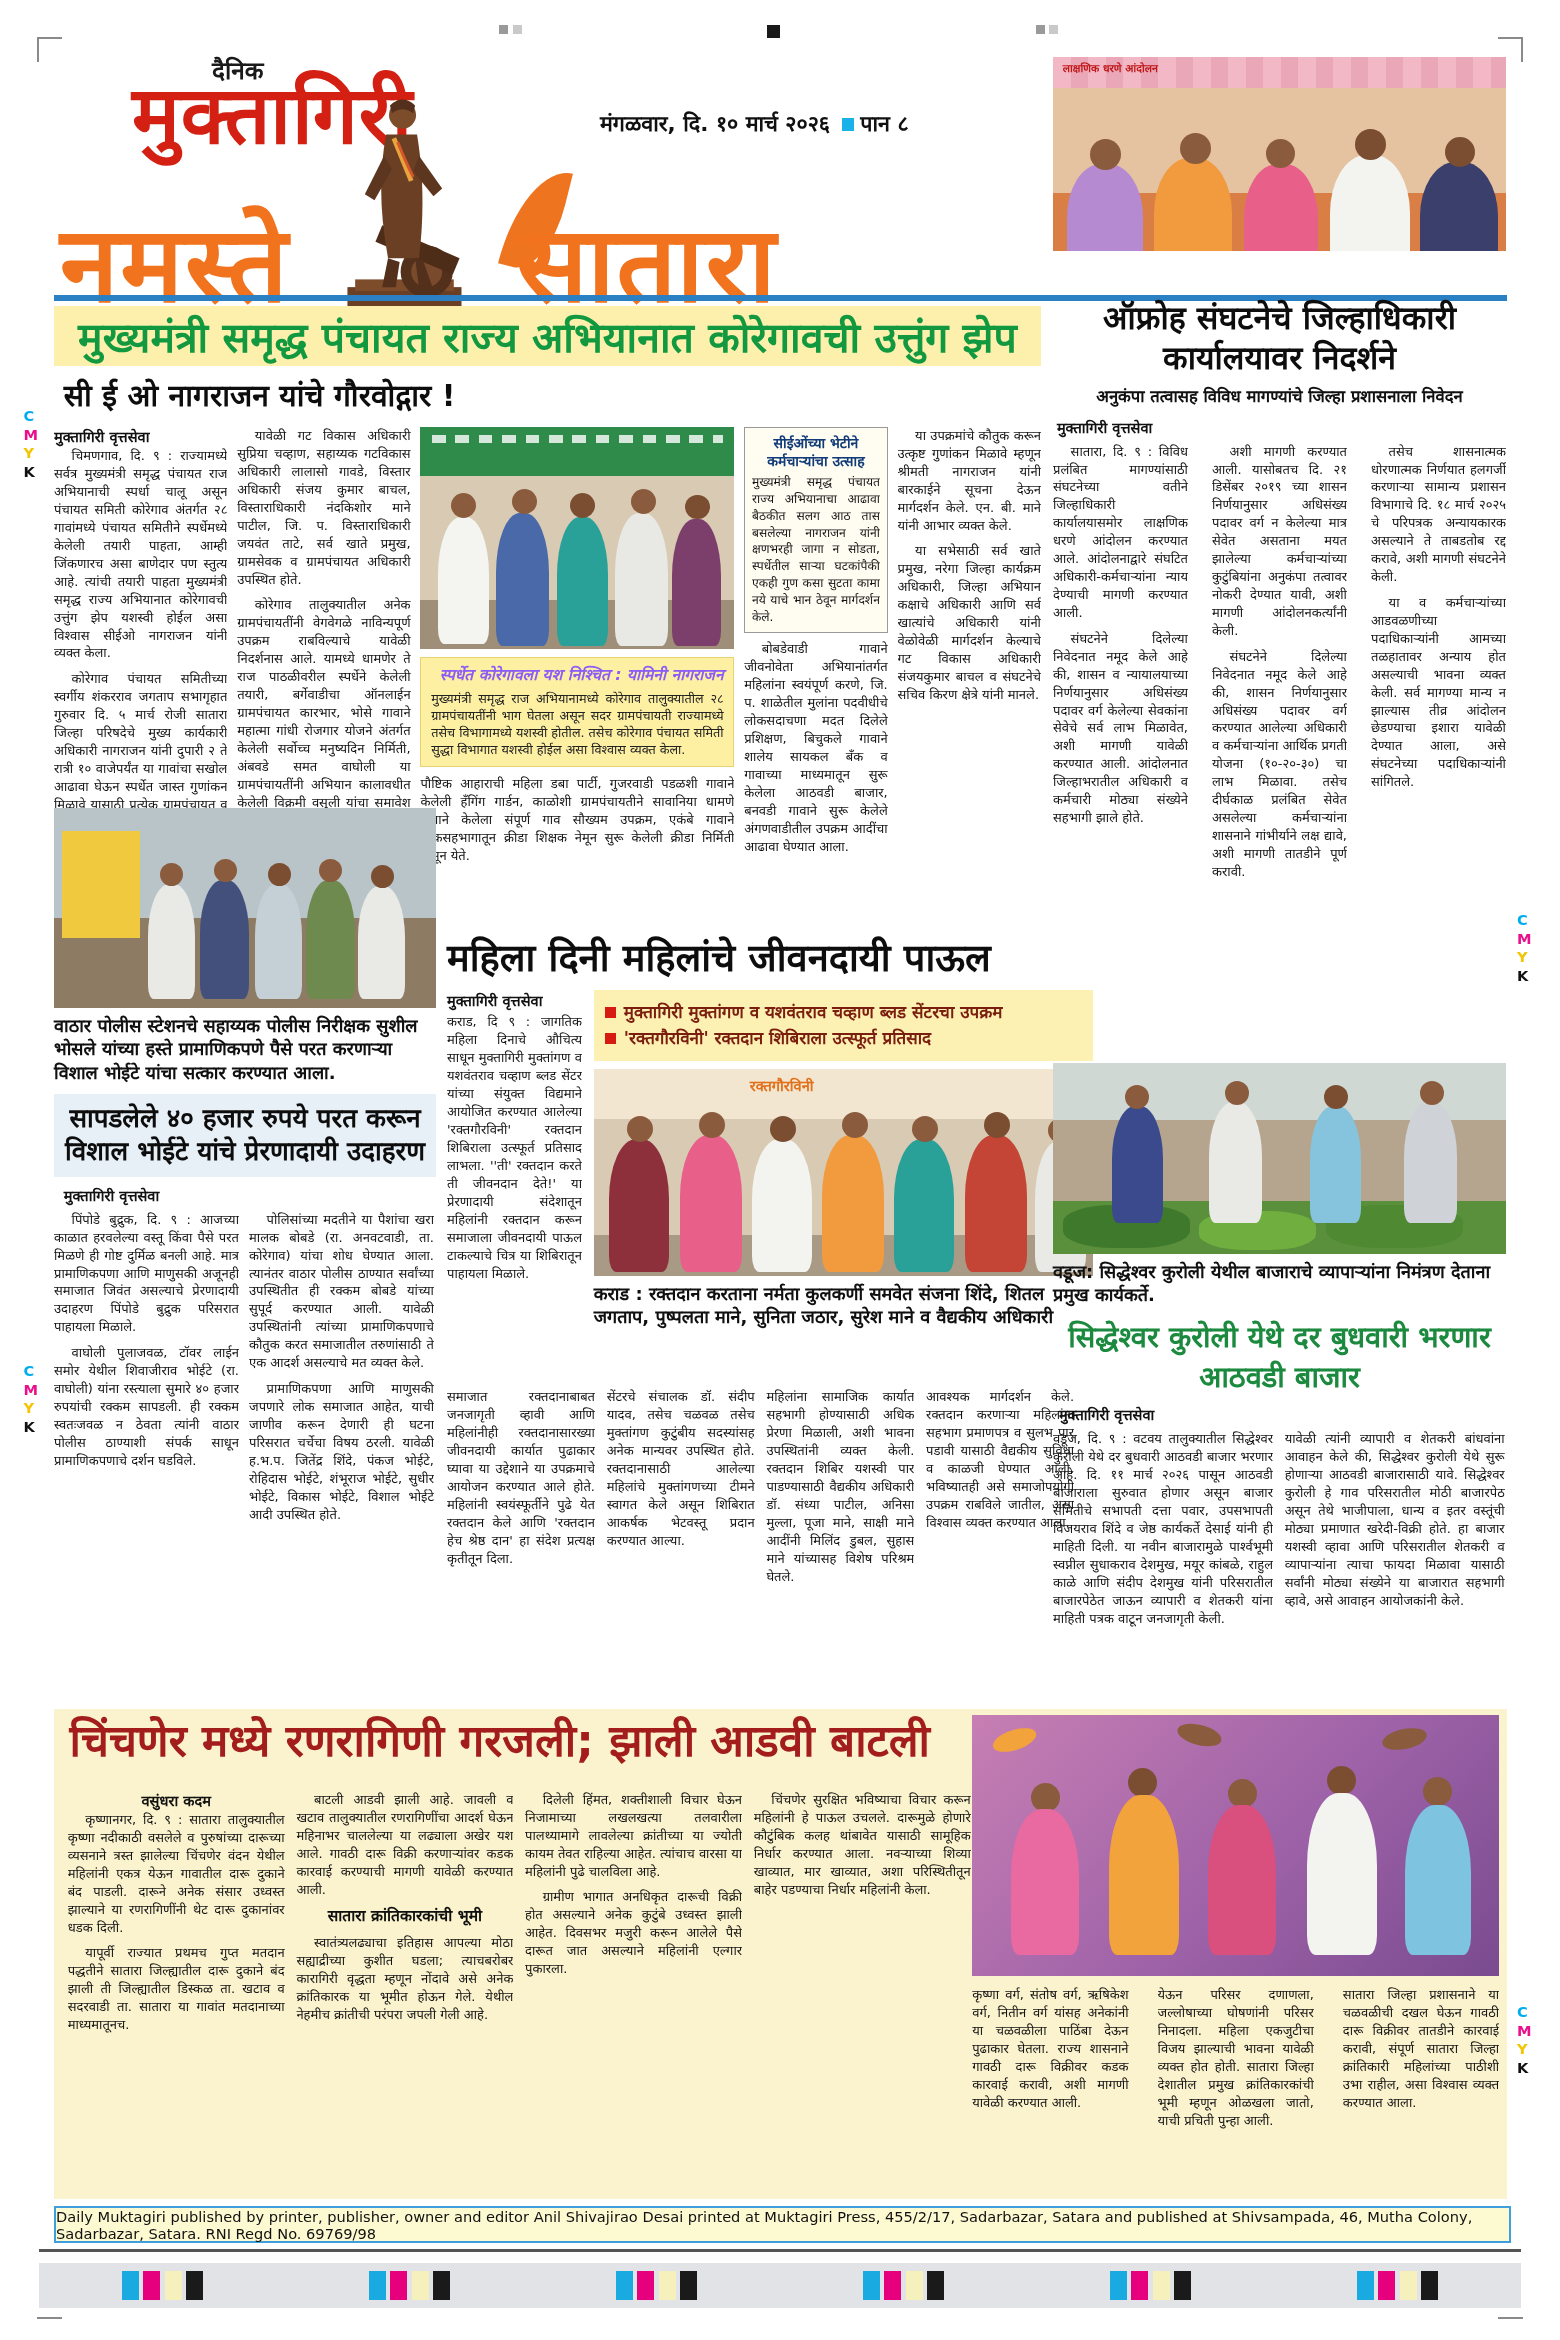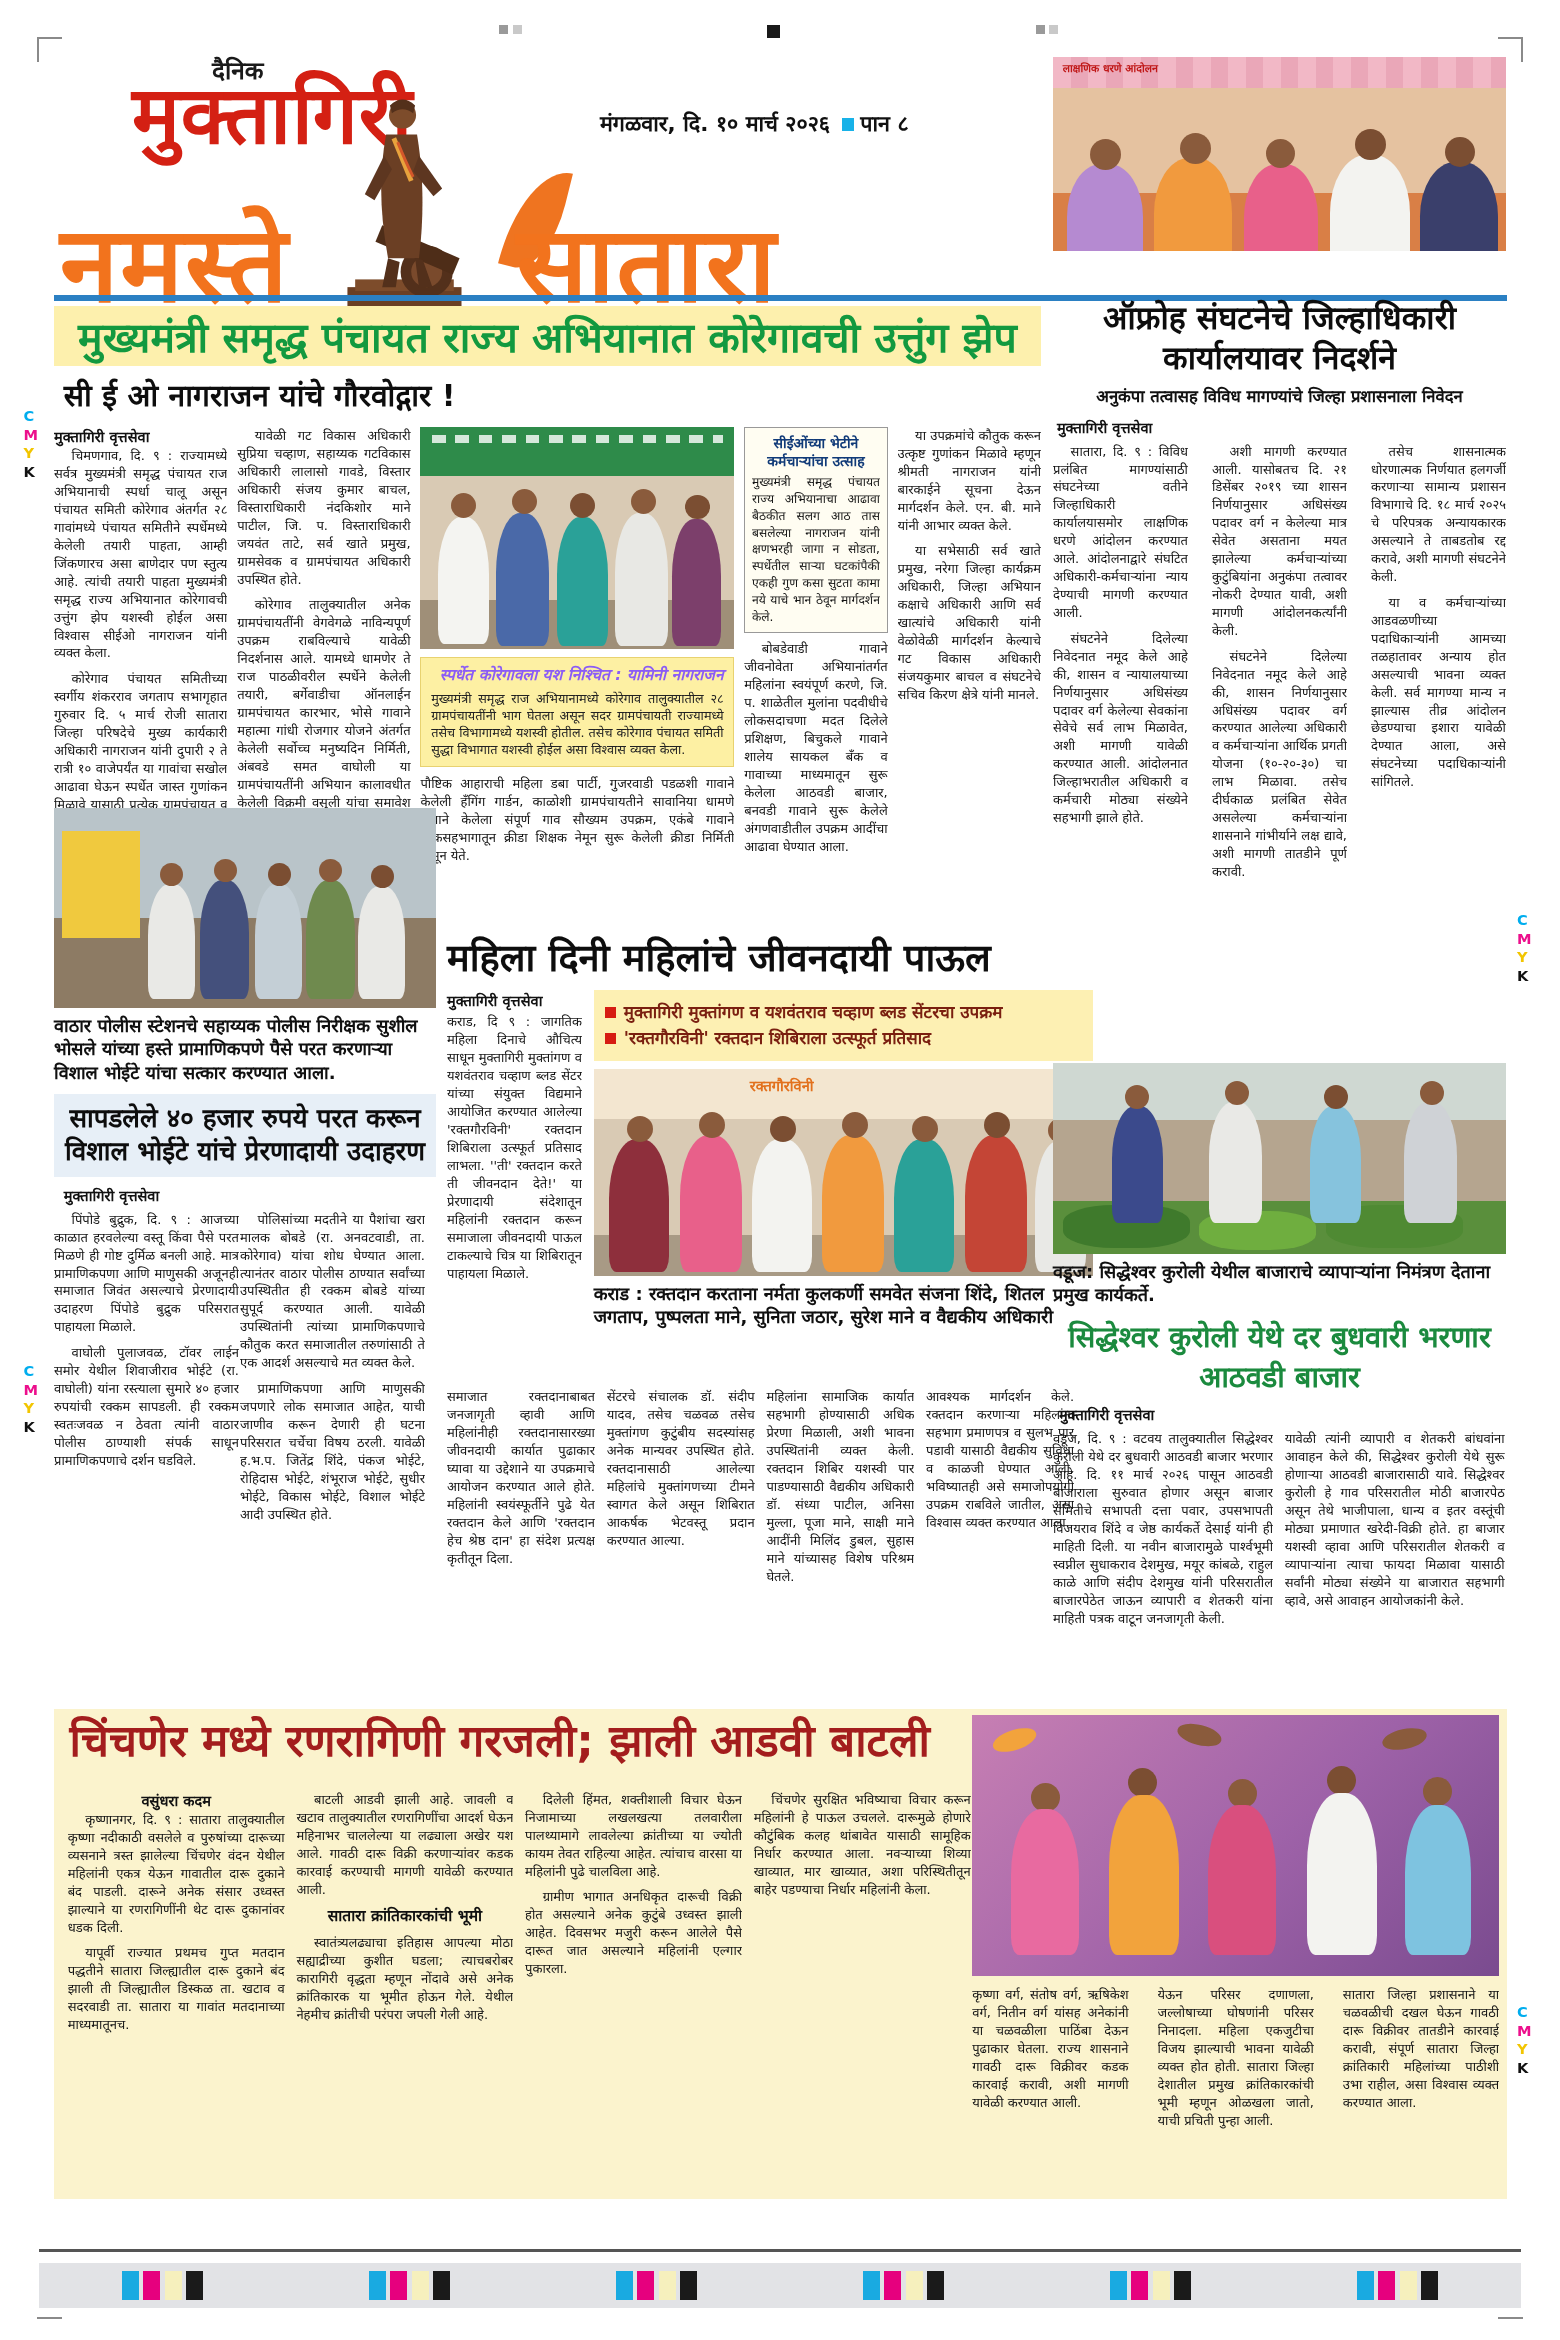"पिंपोडे बुद्रुक, दि. ९ :" div.flexrow { gap: 1px -> 10px }
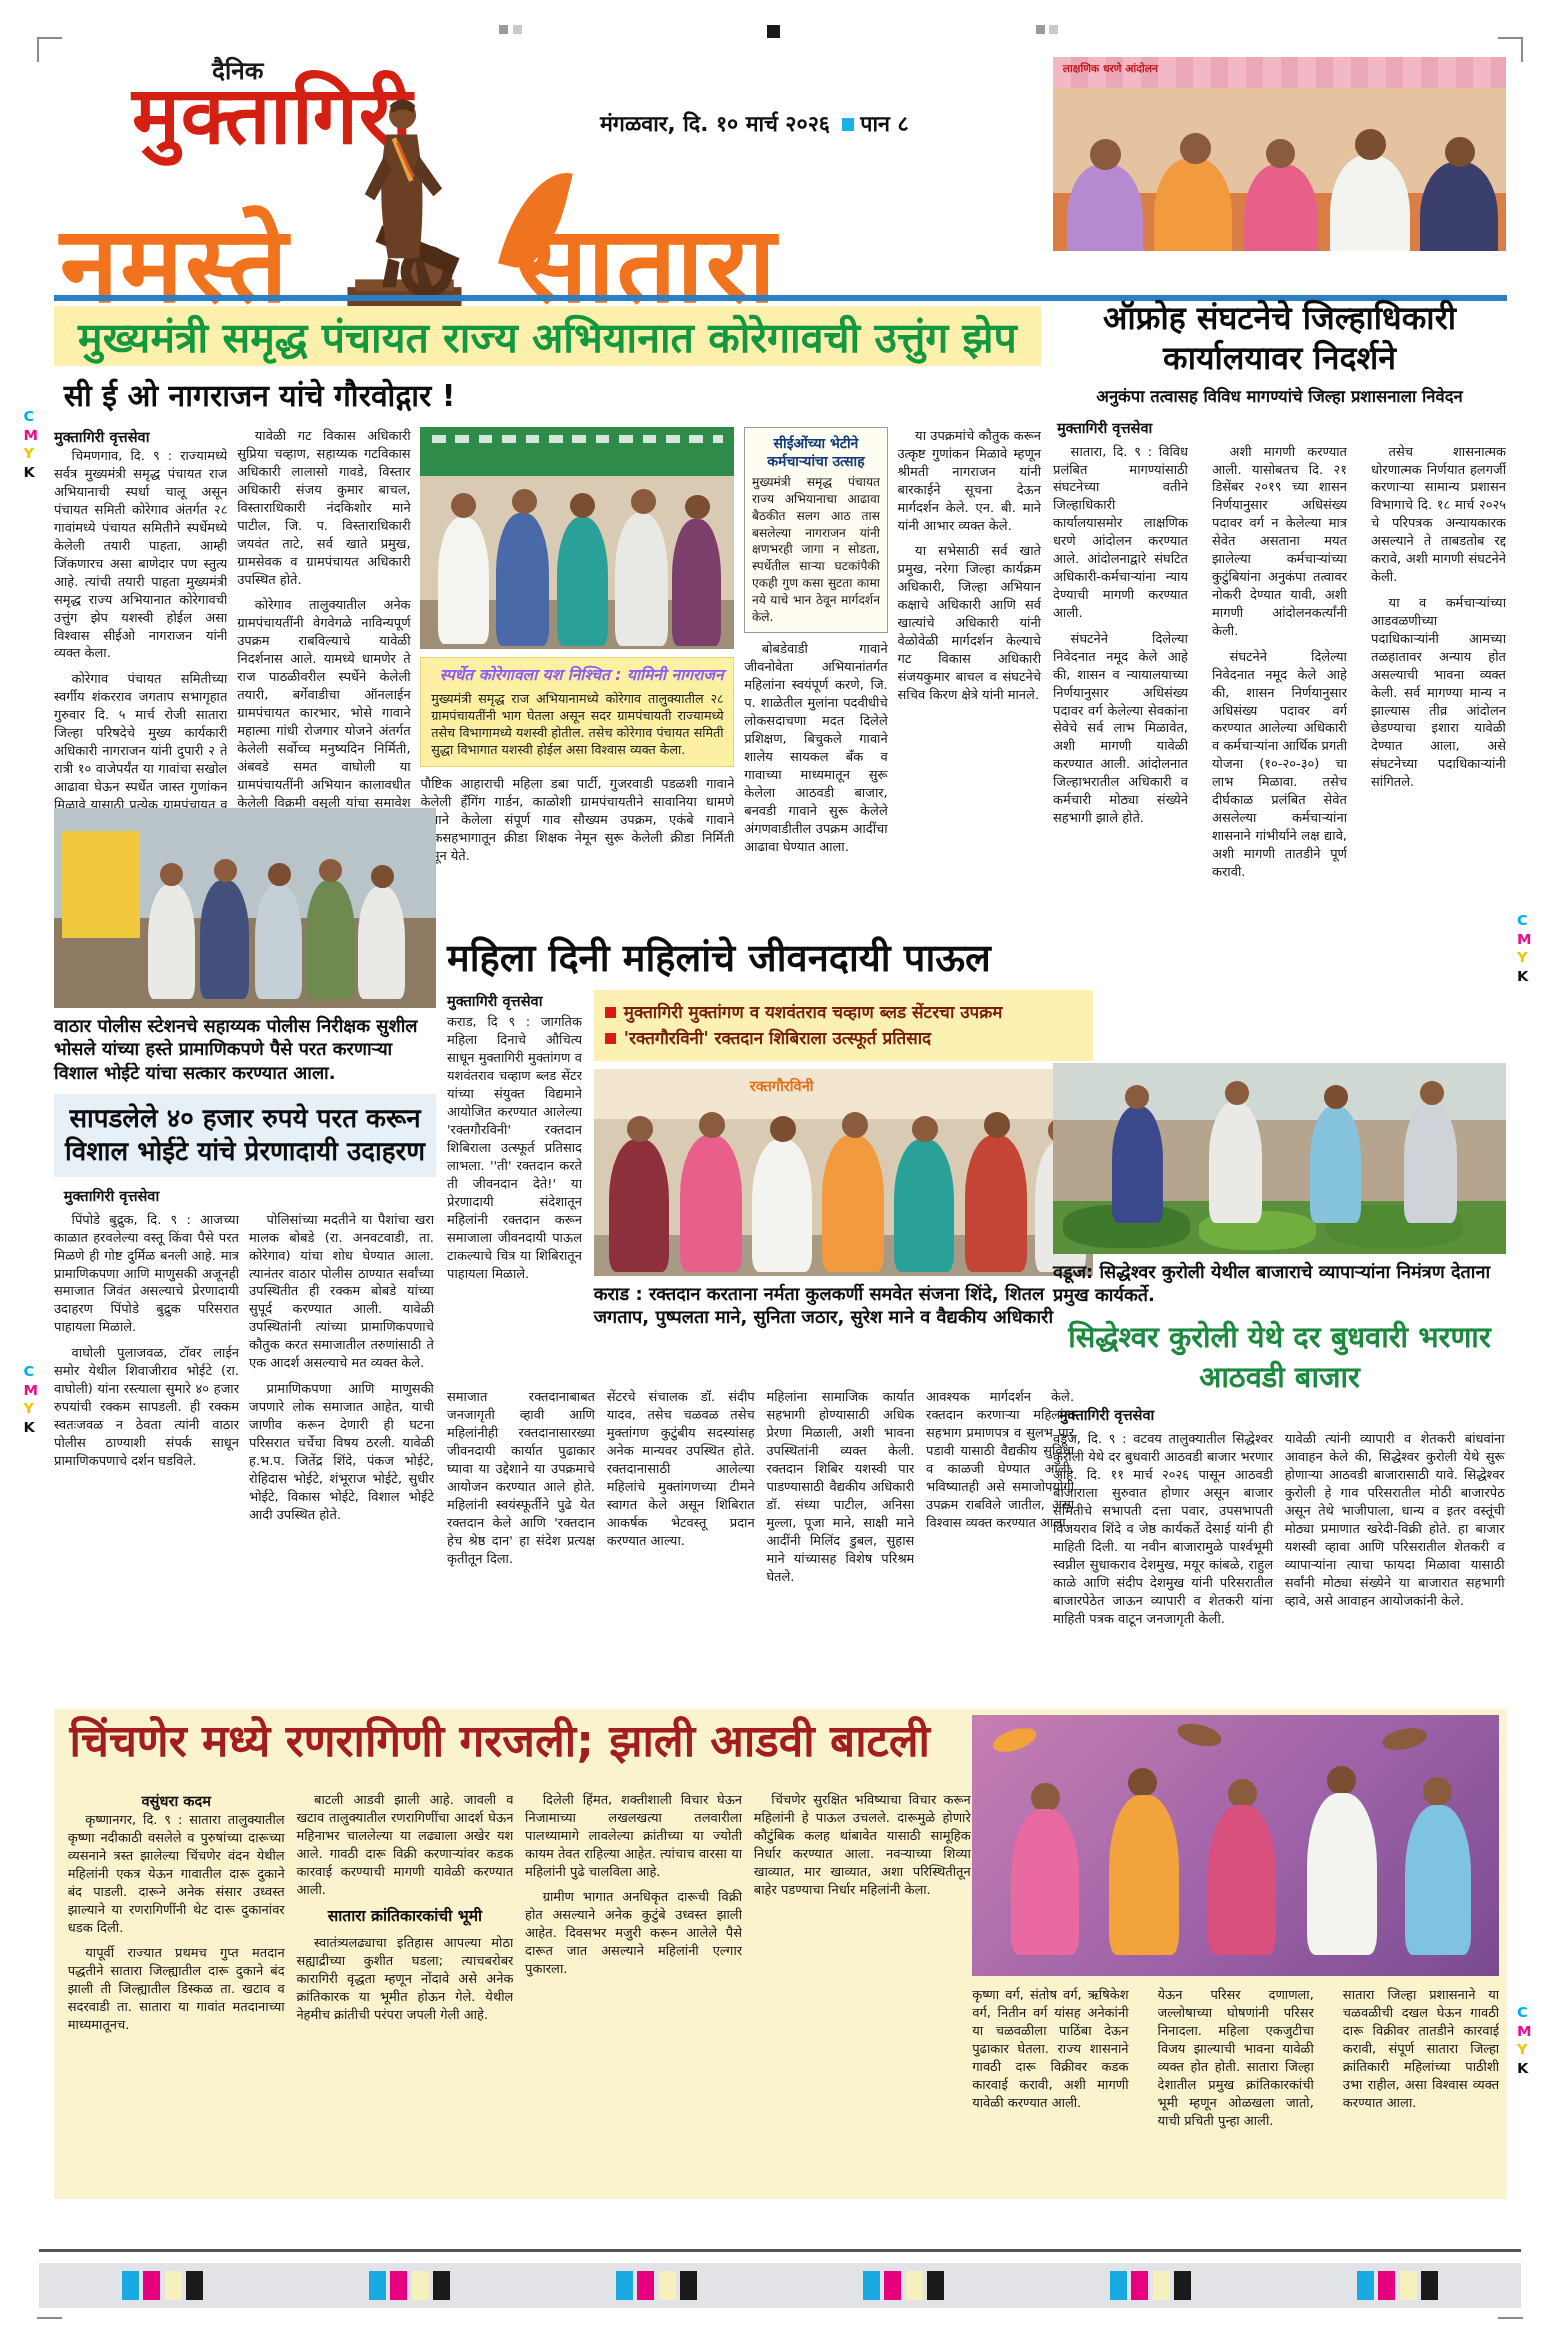"Daily Muktagiri published by printer," div.imprint { html: none -> <div> <span>Daily Muktagiri published by printer, publisher, owner and editor Anil Shivajirao Desai printed at Muktagiri Press, 455/2/17, Sadarbazar, Satara and published at Shivsampada, 46, Mutha Colony, Sadarbazar, Satara. RNI Regd No. 69769/98</span> </div> }
